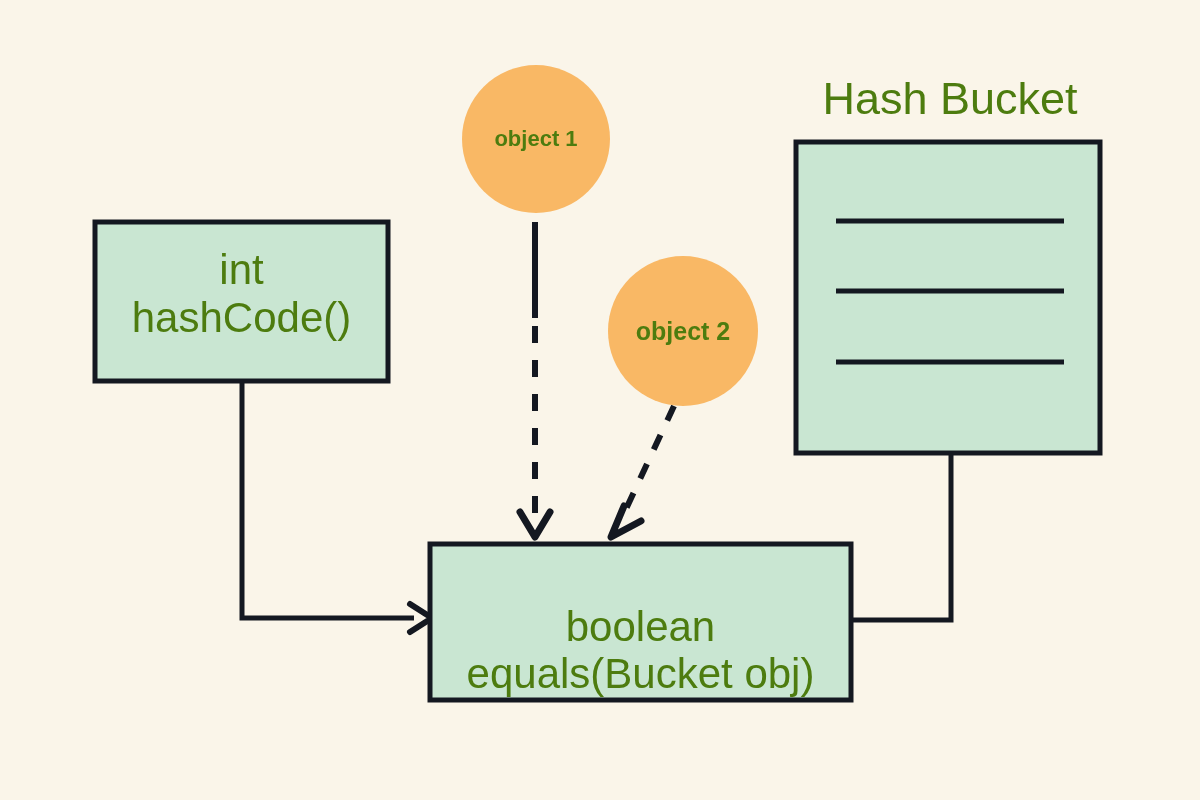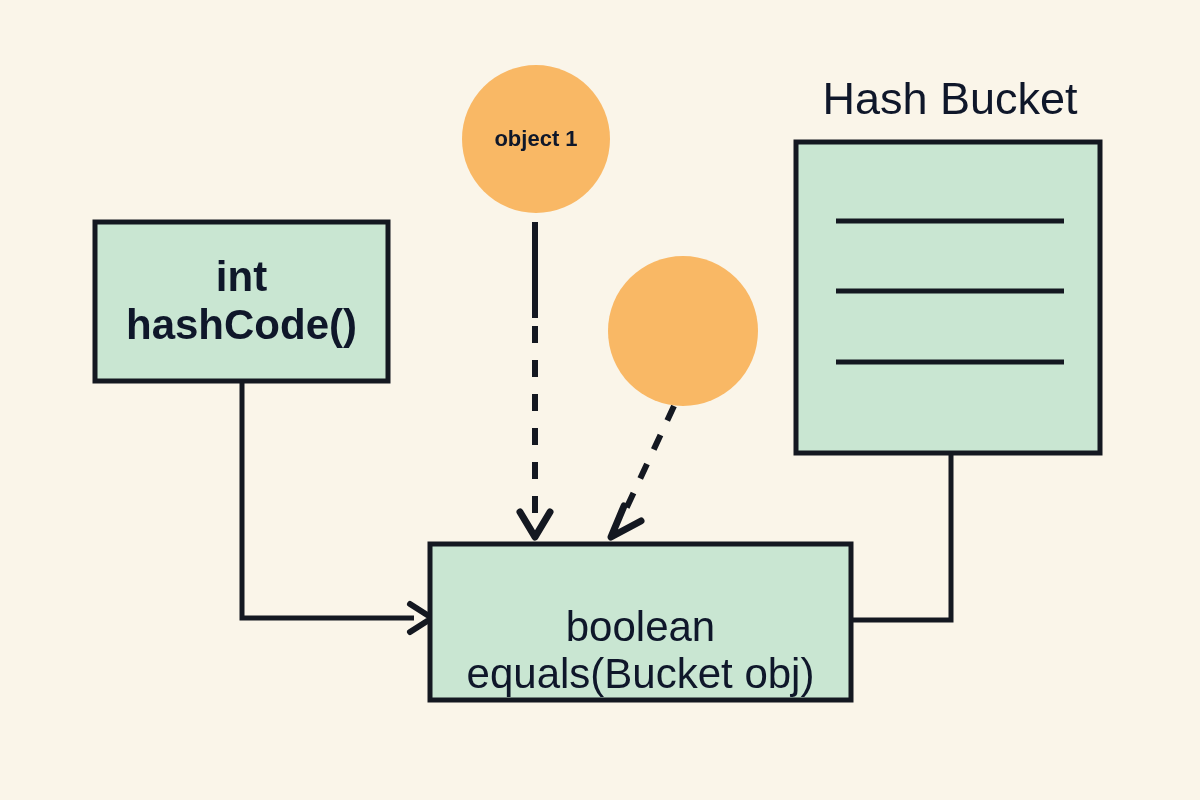"Hash Bucket" .node-text { color: #0f172a -> #4d7c0f }
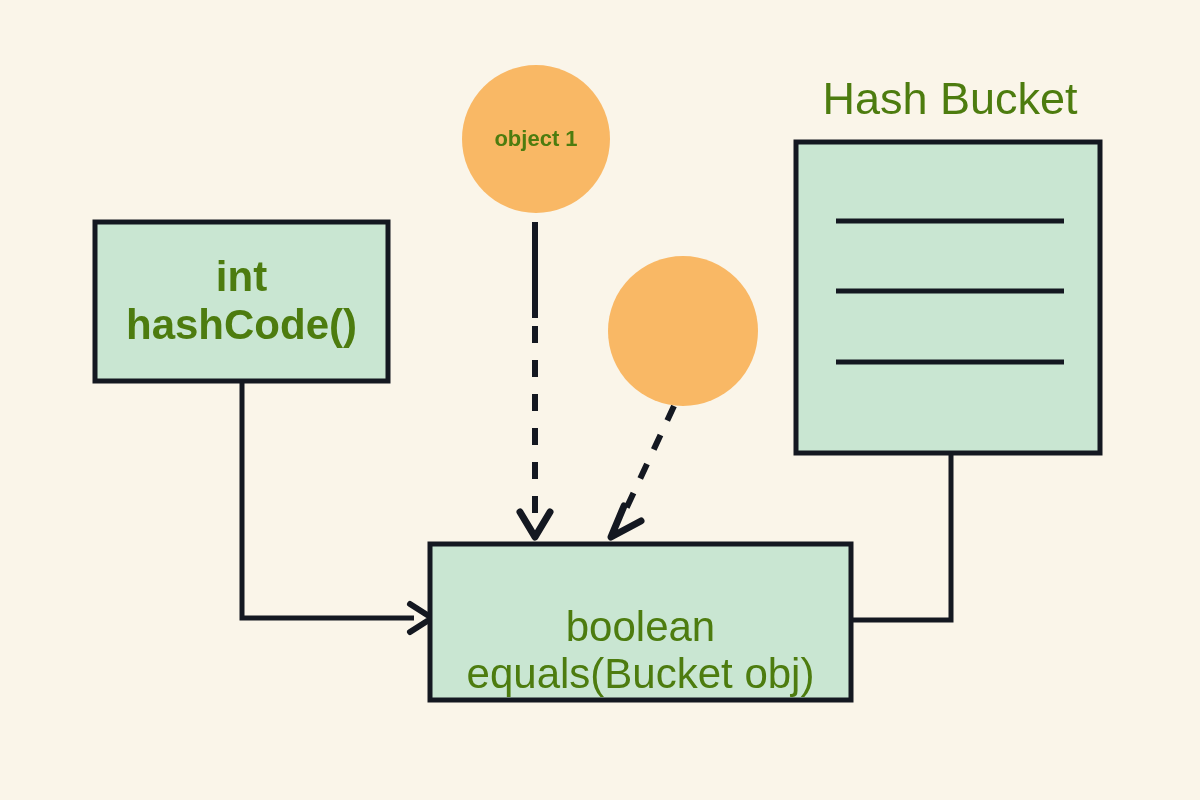"int" #hashcode-label { font-weight: 700 -> 400; top: 221px -> 214px }
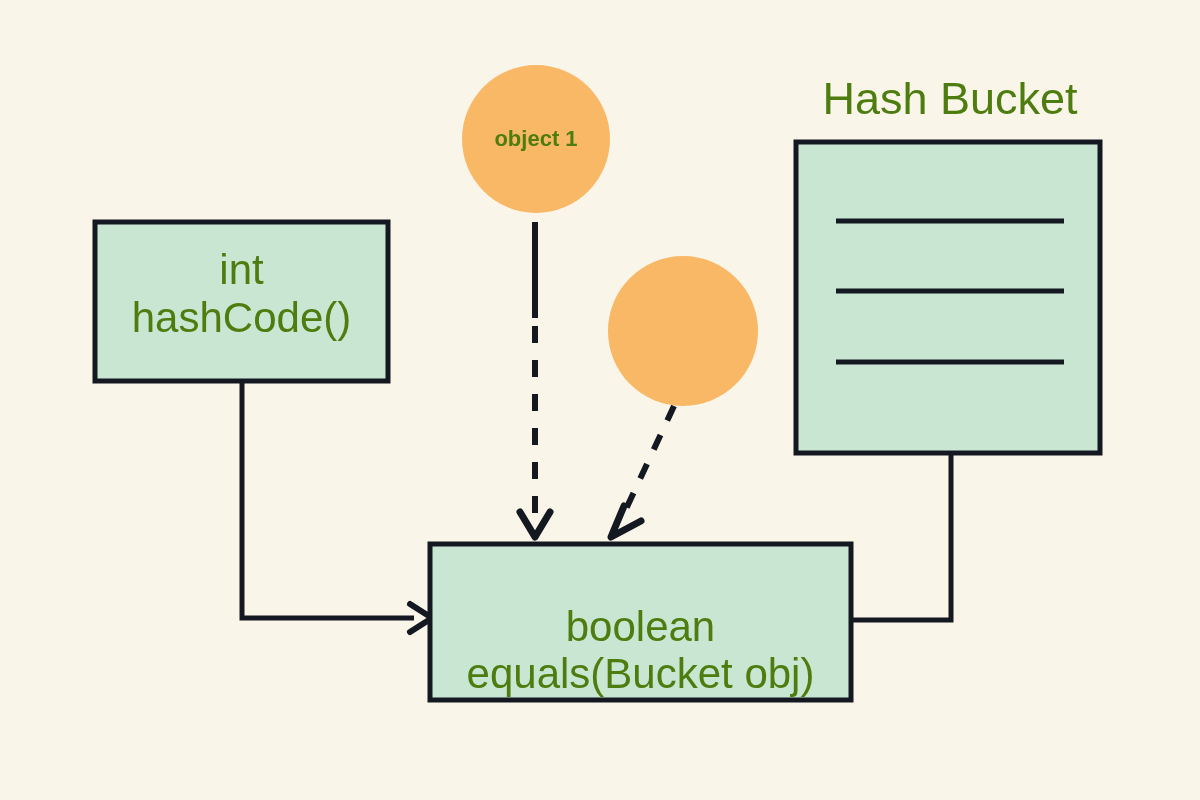"object 2" div.node-text { html: none -> <div>object 2</div> }
